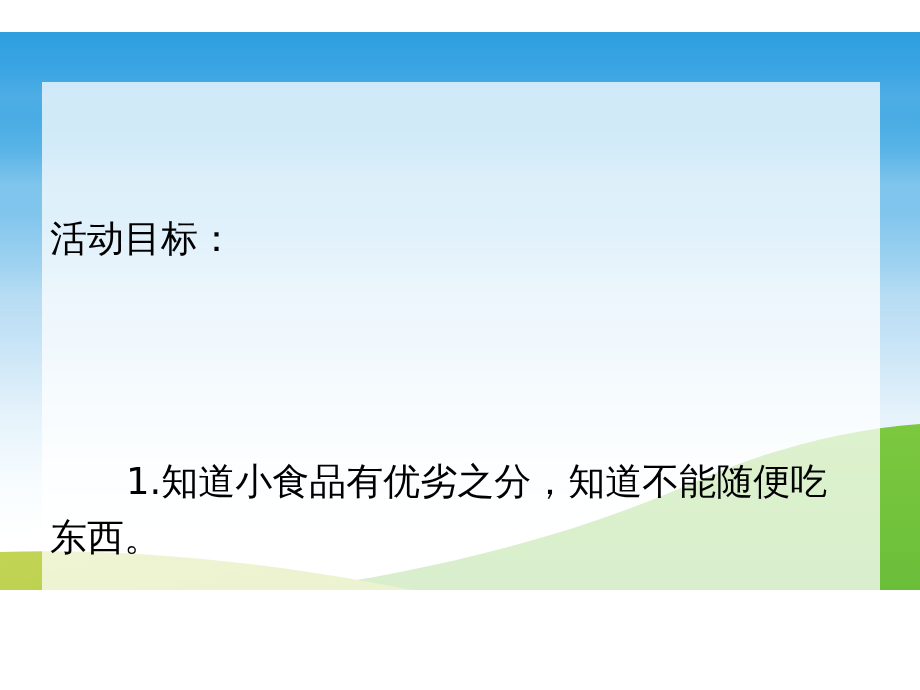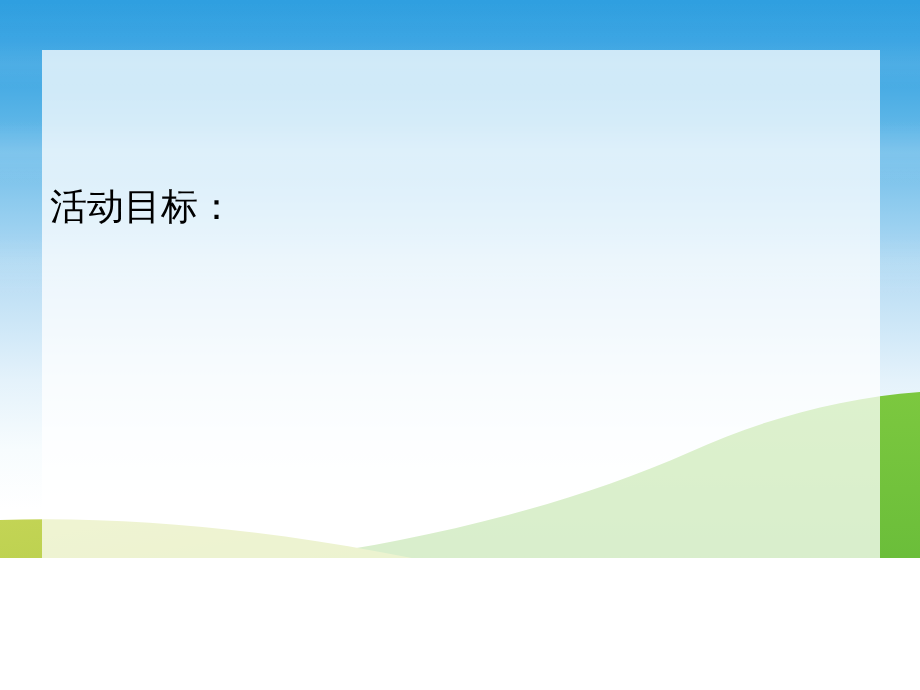"活动目标：" #slide { margin-top: none -> 32px }
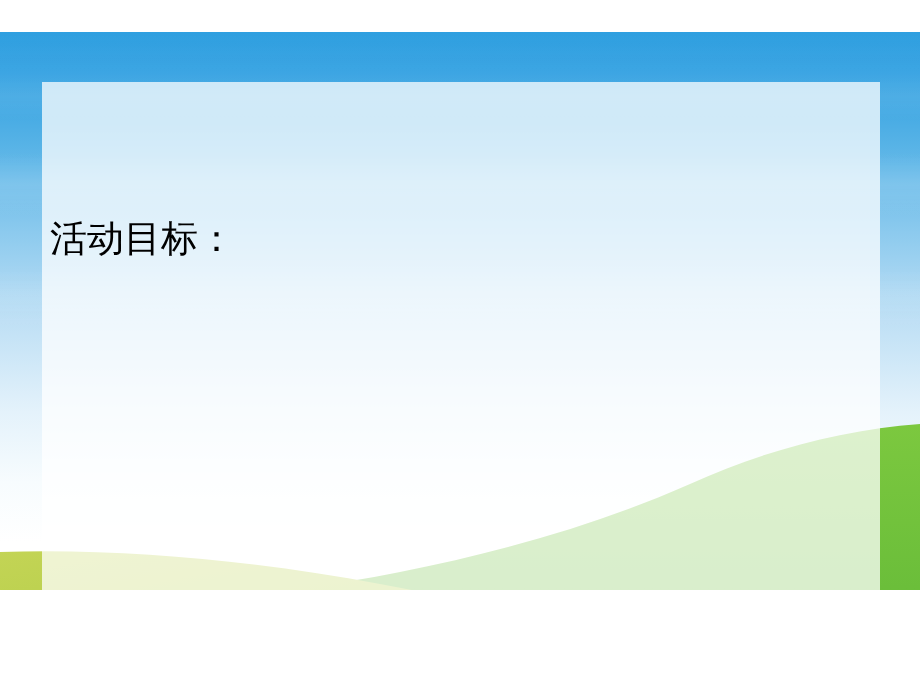"1.知道小食品有优劣之分，知道不能随便吃东西。" p.para { html: none -> <p>1.知道小食品有优劣之分，知道不能随便吃东西。</p> }
